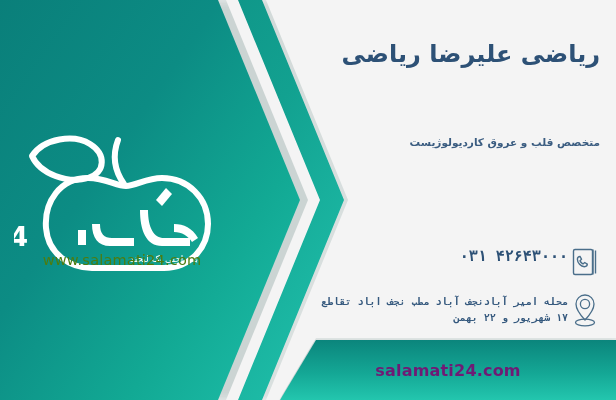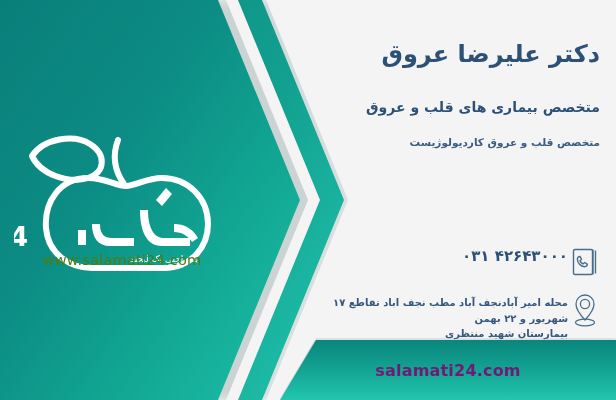"دکتر علیرضا عروق" div.doc-name { text: دکتر علیرضا  عروق -> ریاضی علیرضا  ریاضی }
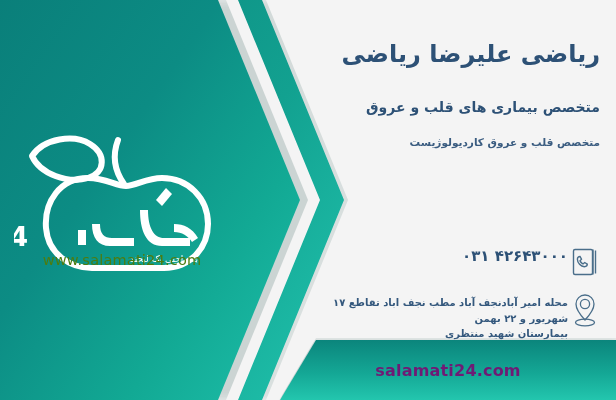"متخصص بیماری های قلب و" div.spec-1 { html: <div>متخصص بیماری های قلب و عروق</div> -> none }
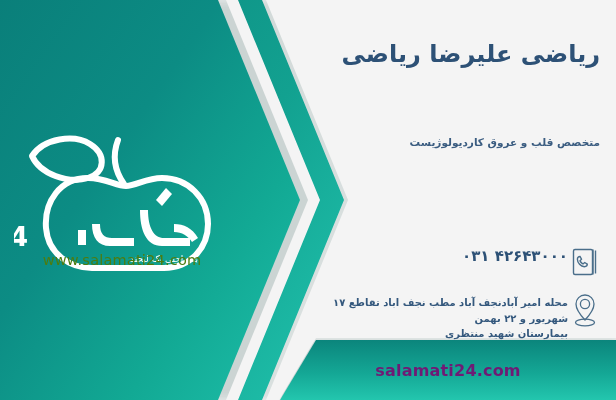"۰۳۱ ۴۲۶۴۳۰۰۰" .row-text { font-family: none -> Liberation Mono, monospace }
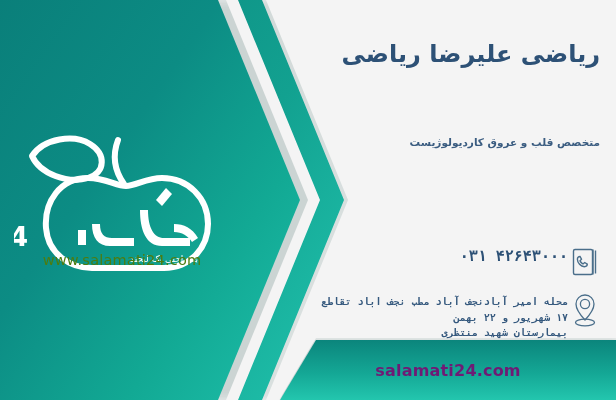"بیمارستان شهید منتظری" div.addr { html: <div>بیمارستان شهید منتظری</div> -> none }
